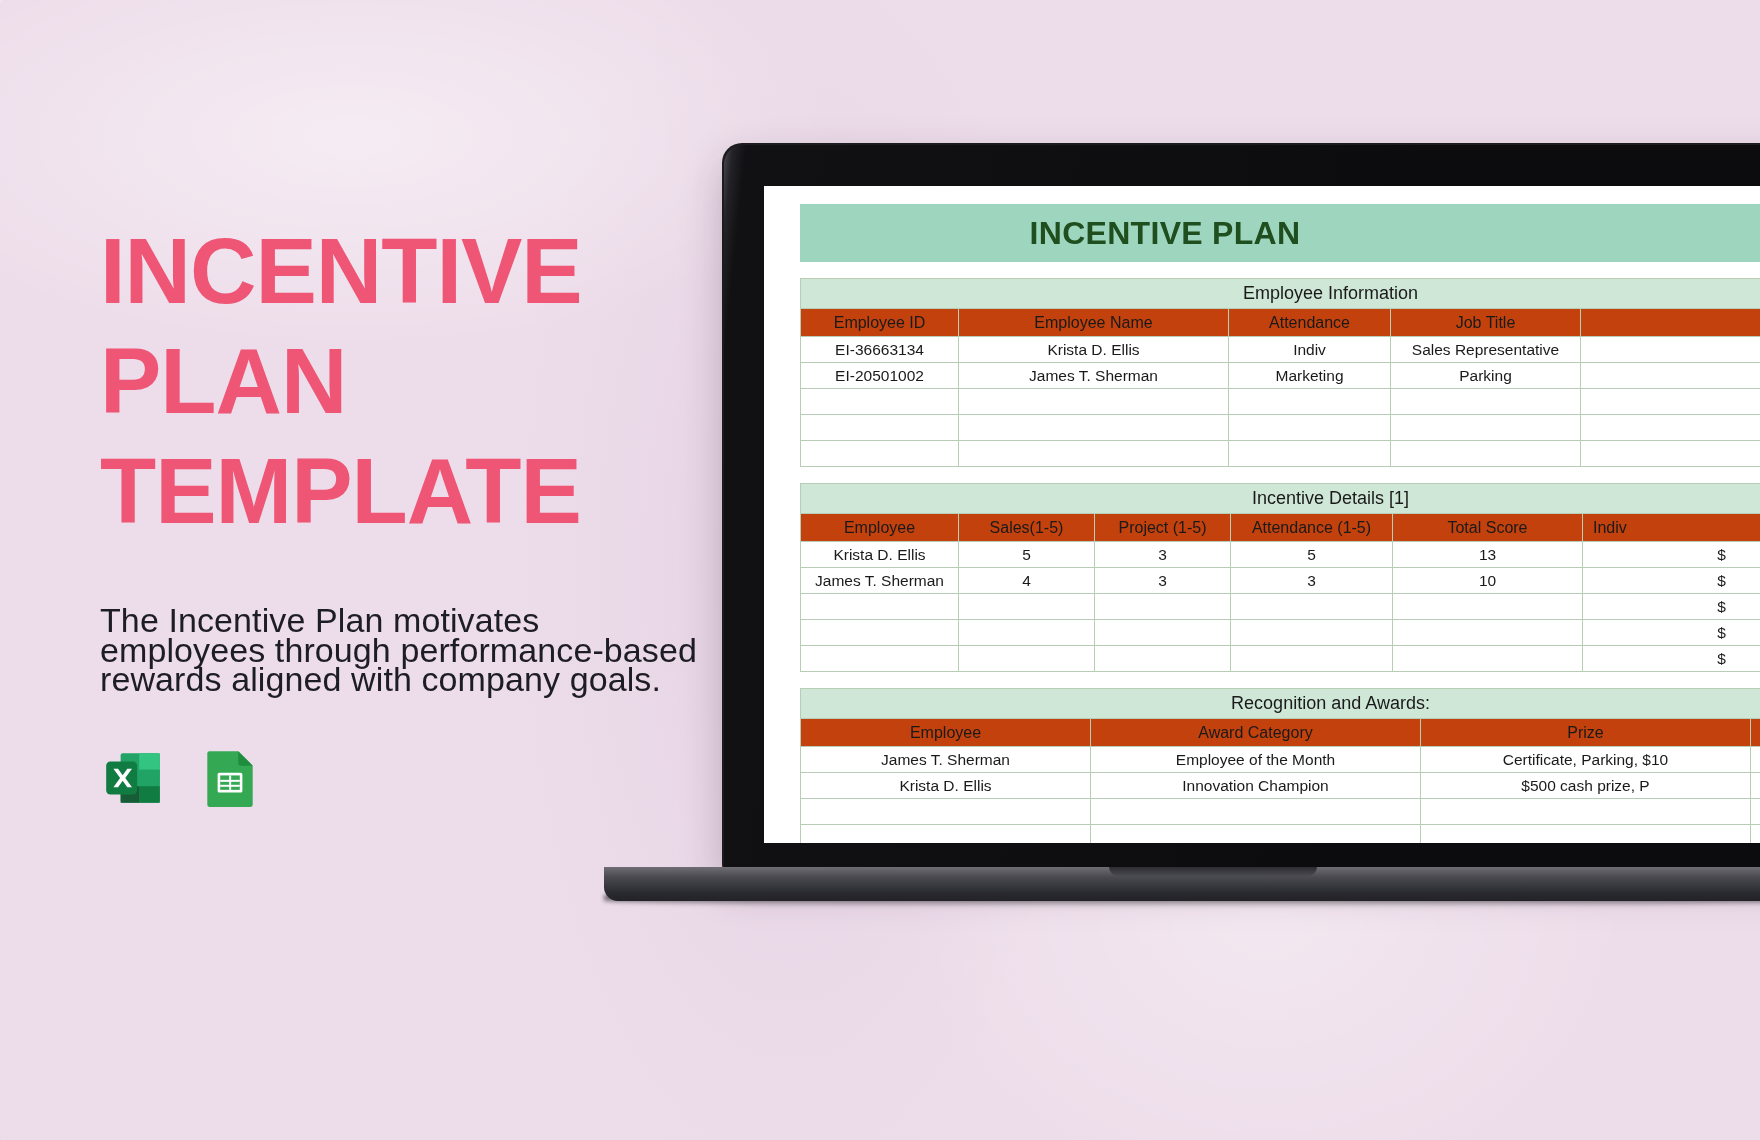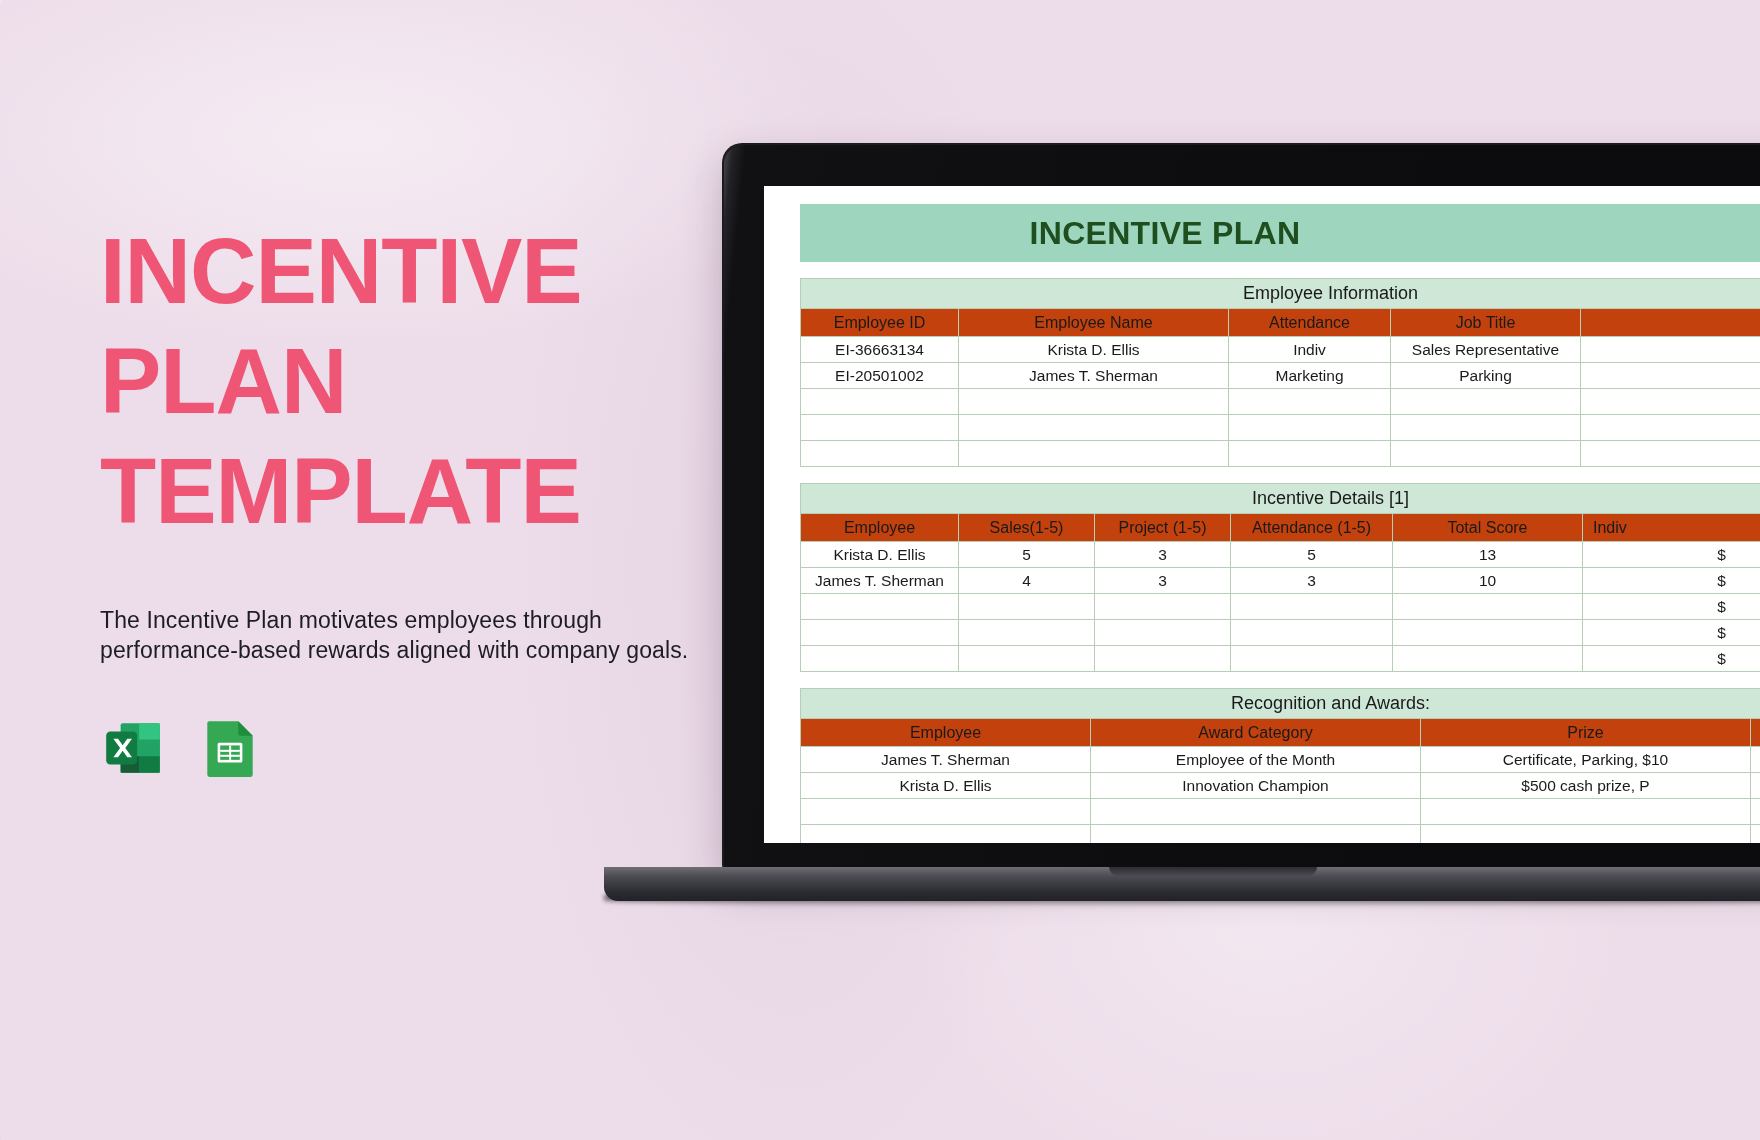"The Incentive Plan motivates employees" .subtext { font-size: 23px -> 34px }
